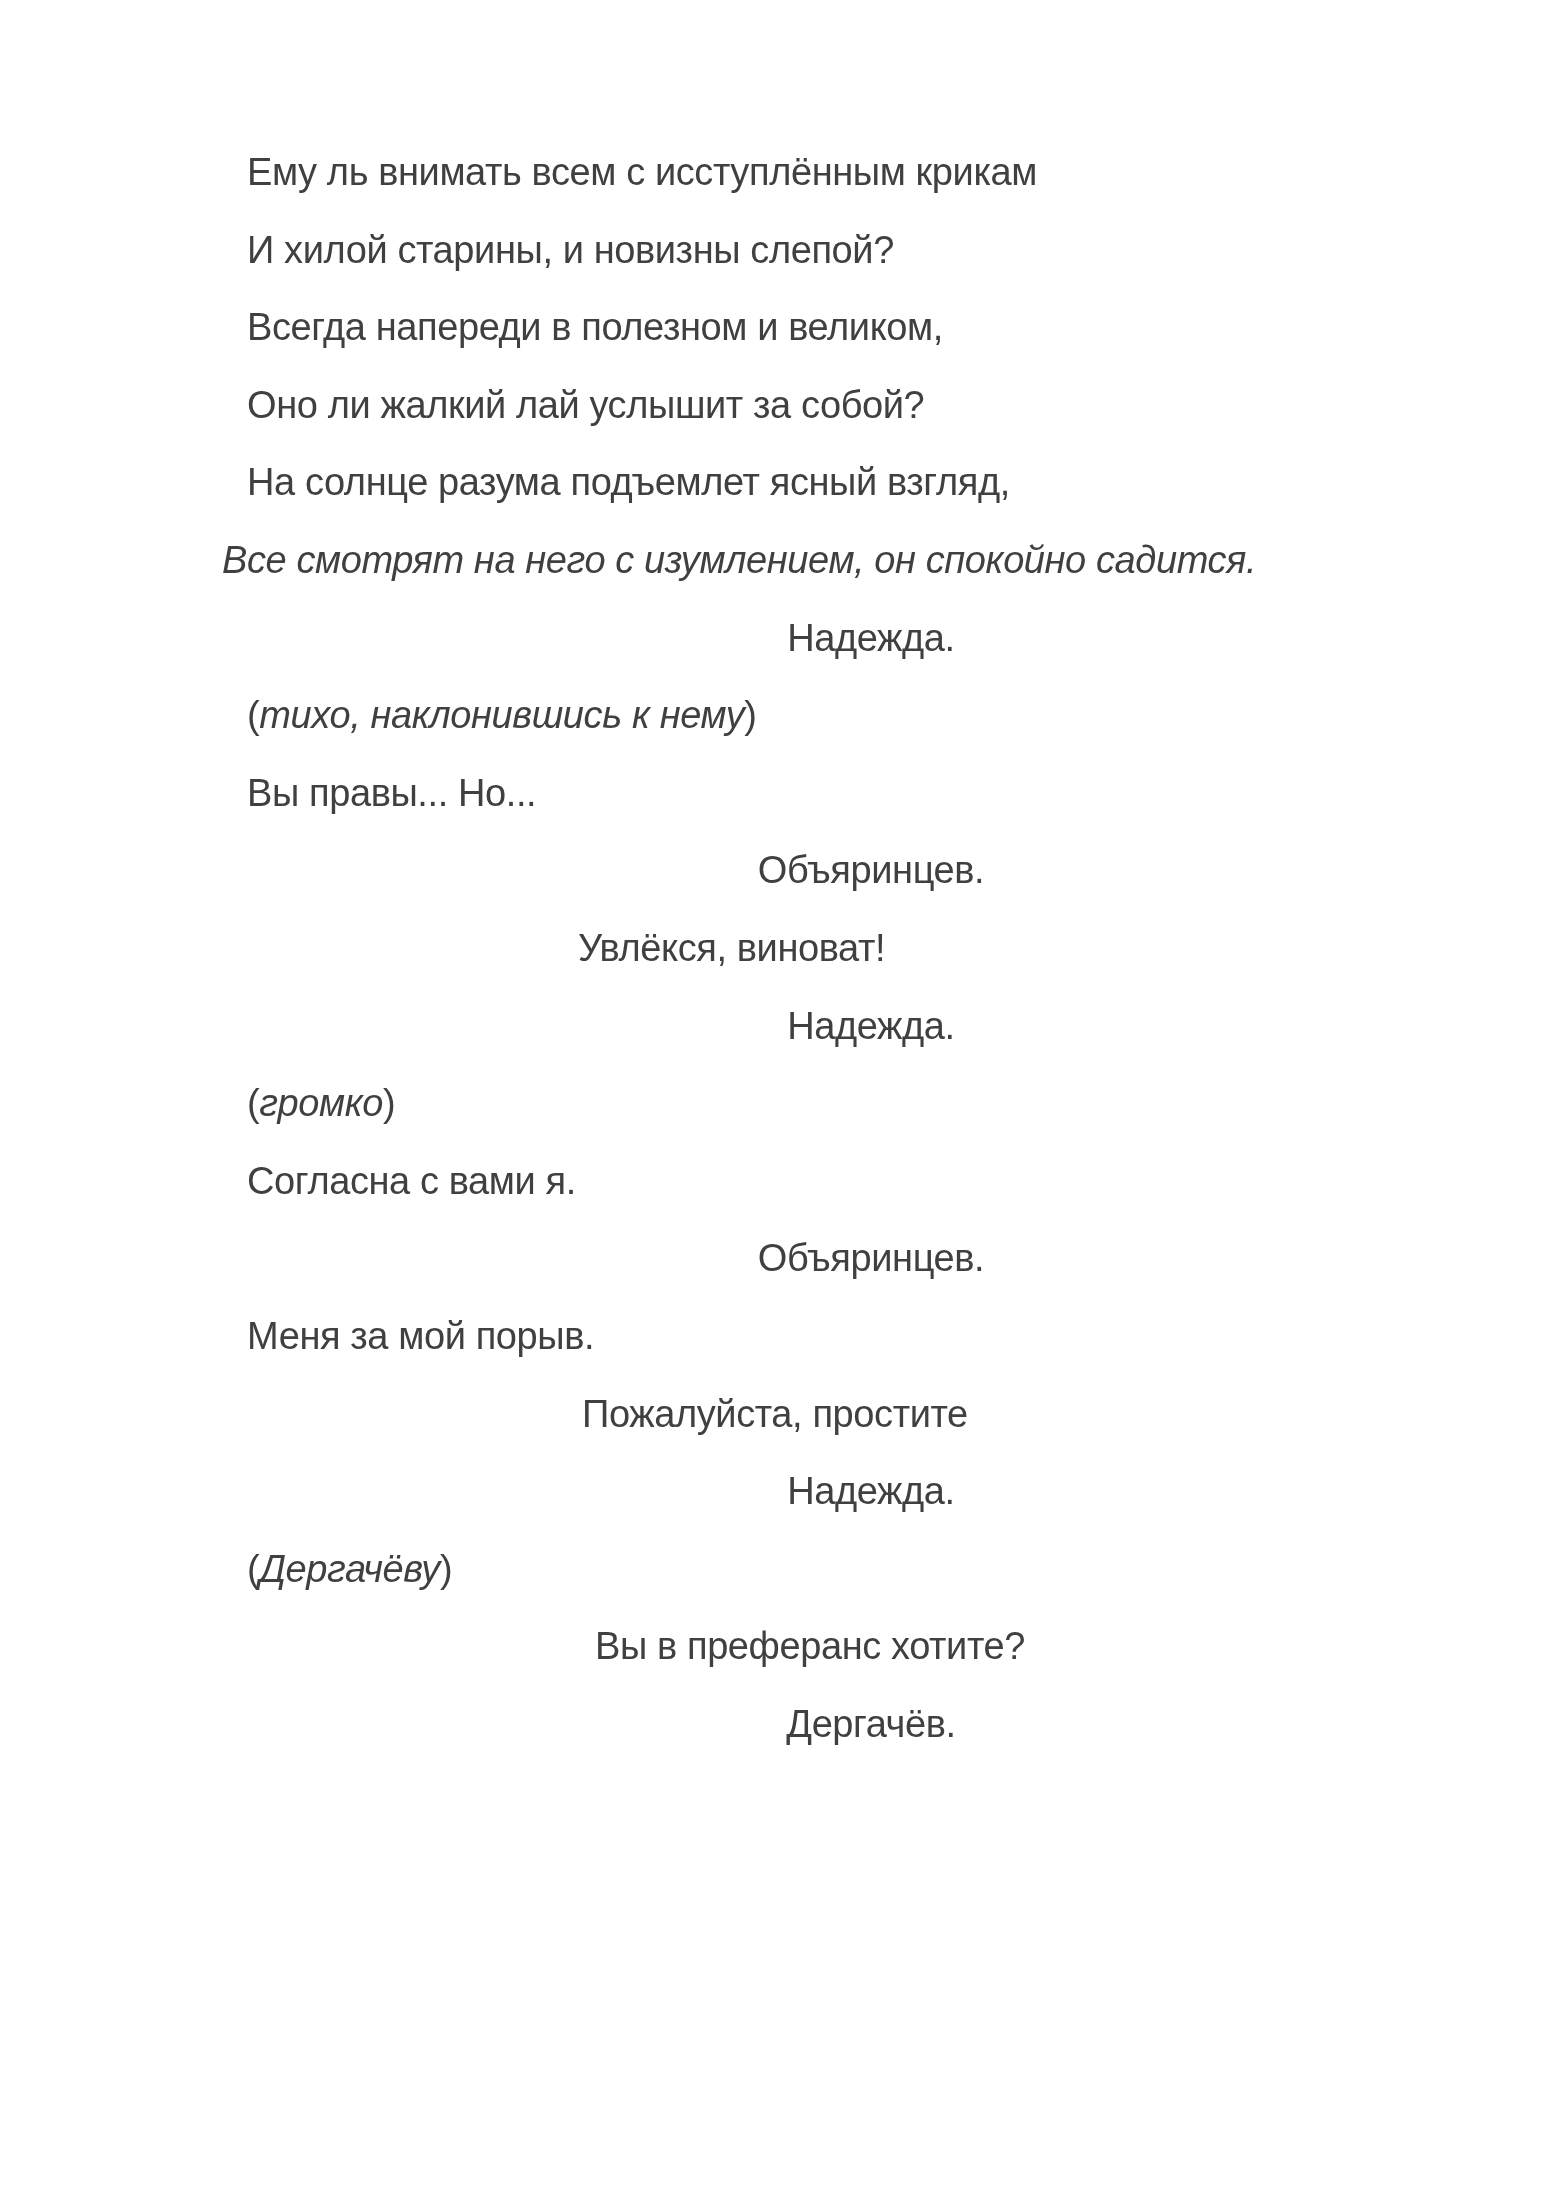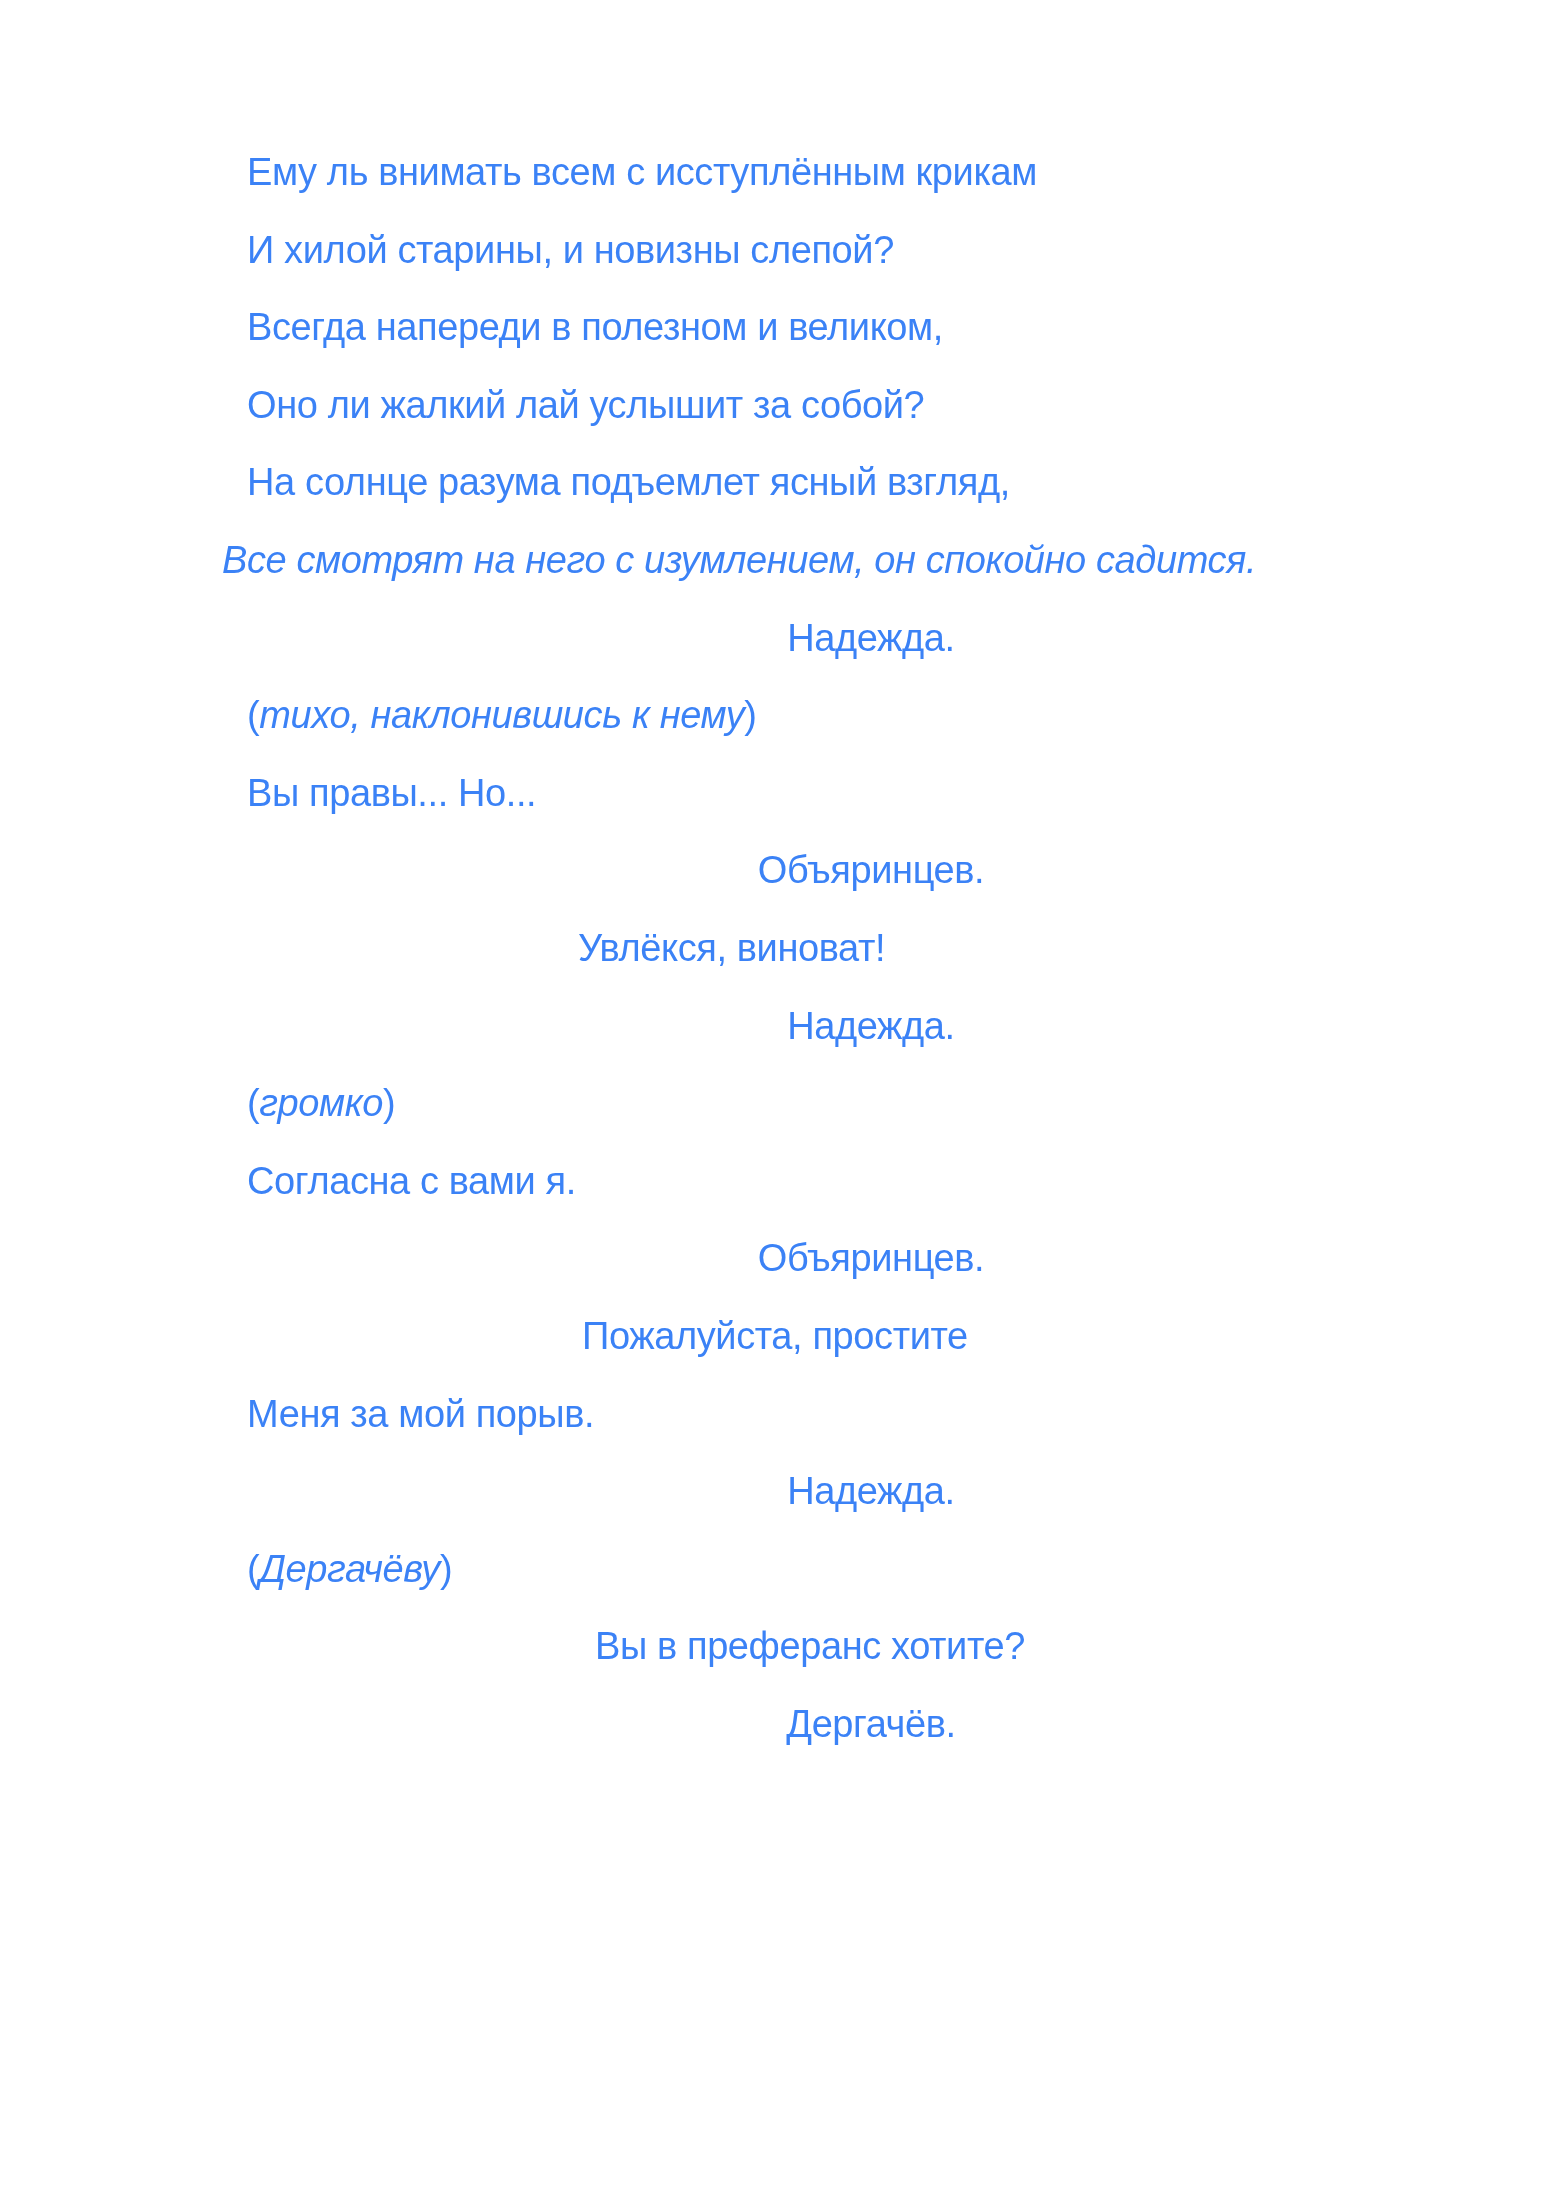"Ему ль внимать всем с" .page { color: #3b82f6 -> #404040 }
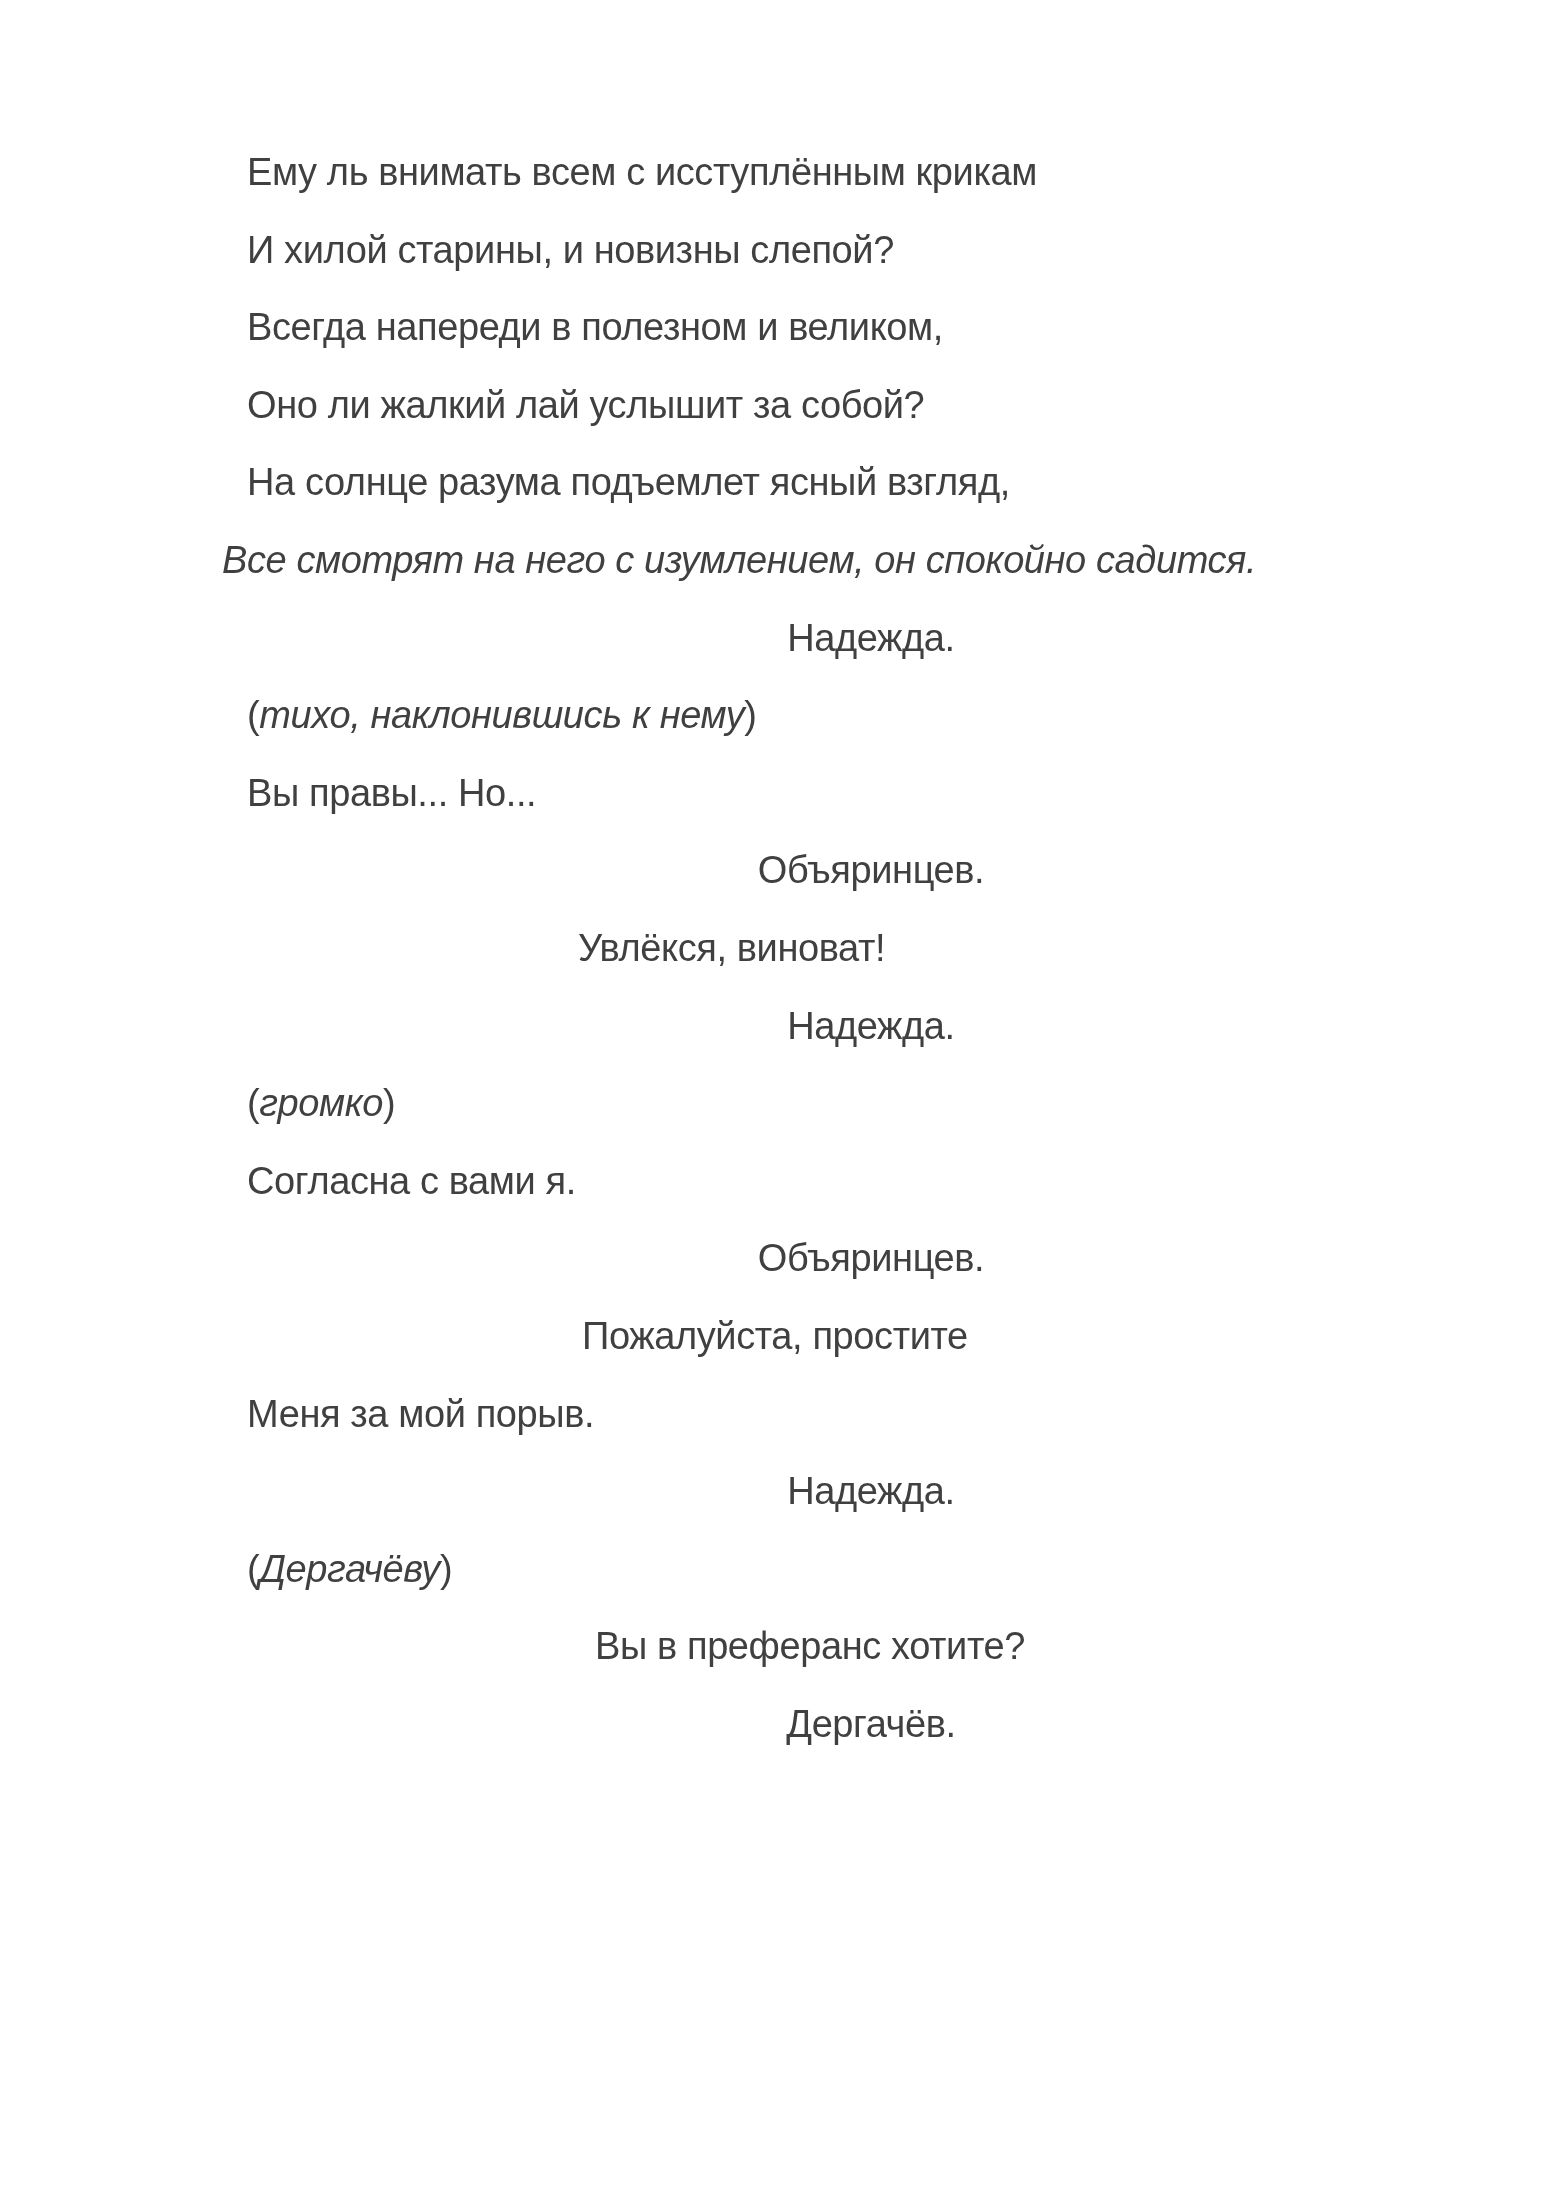"Пожалуйста, простите" div.line { order: before "Меня за мой порыв." -> after "Меня за мой порыв." }
